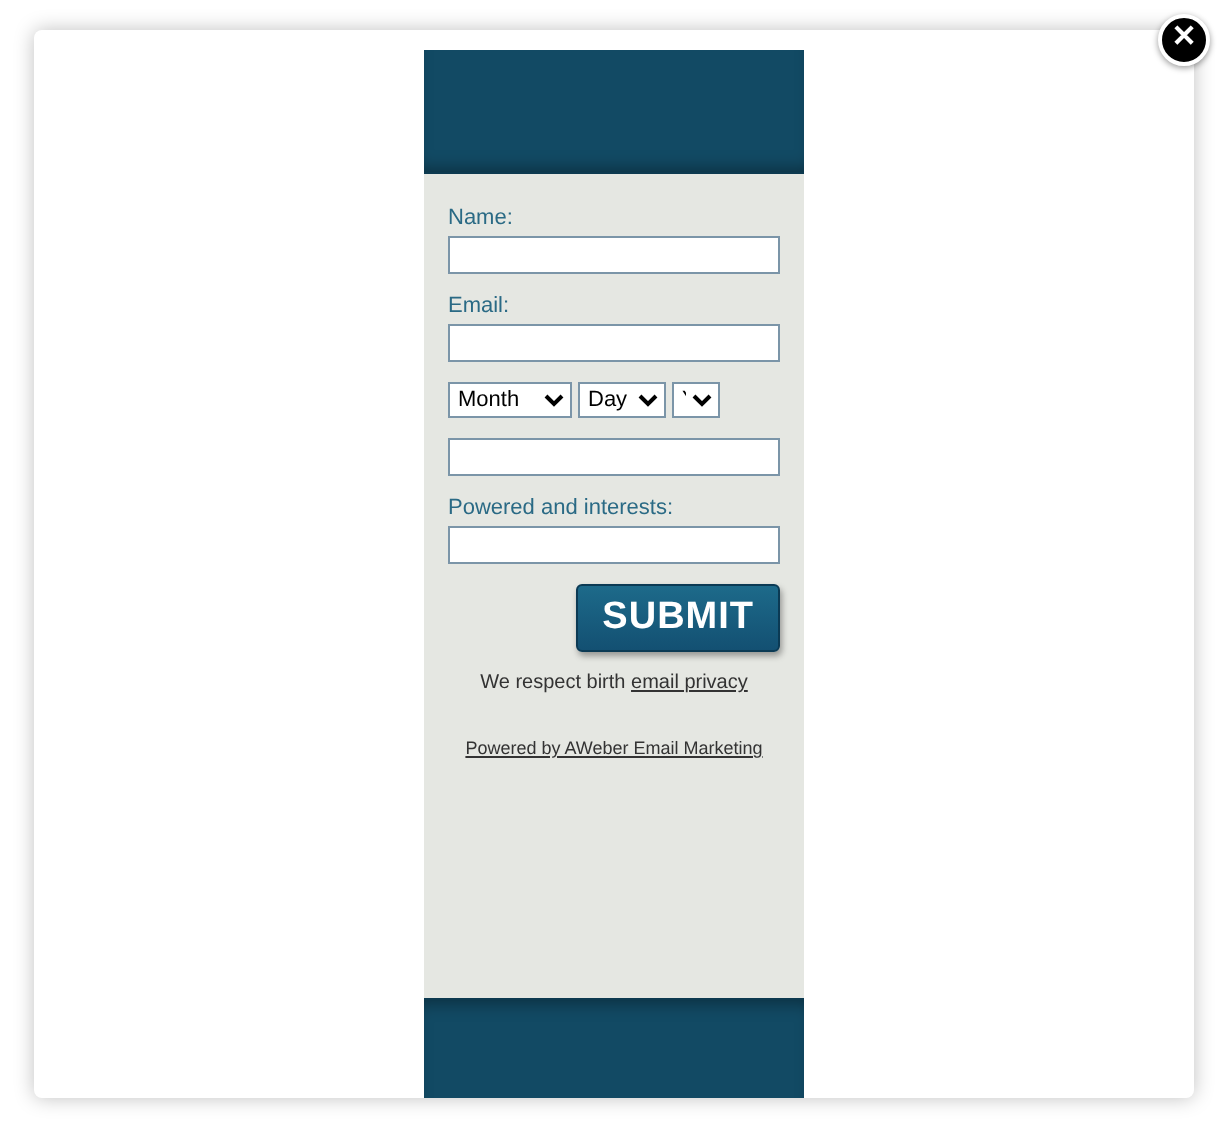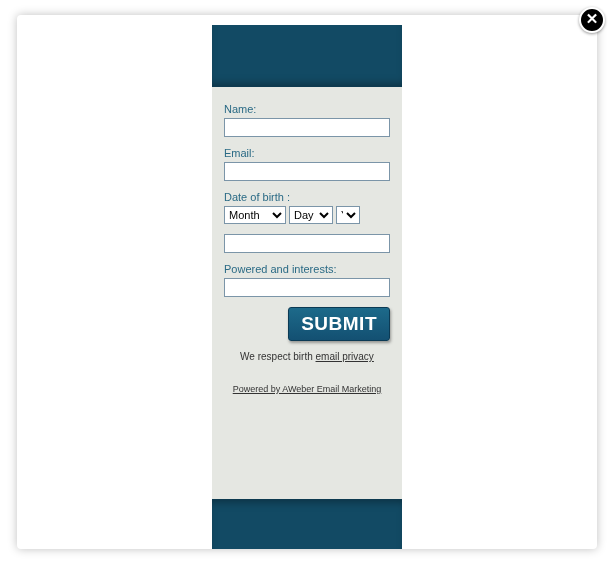"Date of birth :" label { html: <label>Date of birth :</label> -> none }
